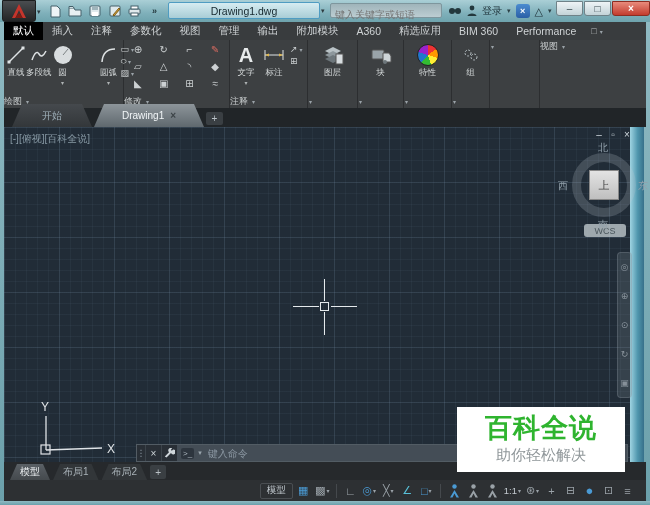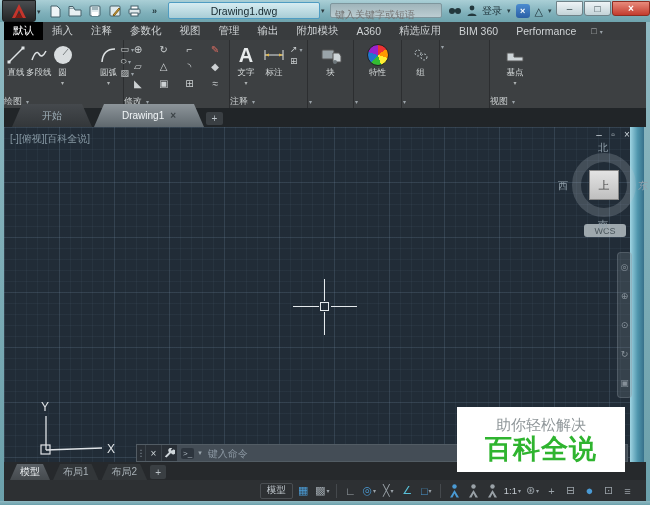"图层" div.panel { html: none -> <div> <div> <div> <span> <svg> <polygon></polygon> <polygon></polygon> <polygon></polygon> <rect></rect> </svg> </span> <span>图层</span> </div> </div> <div> <span>▾</span> </div> </div> }
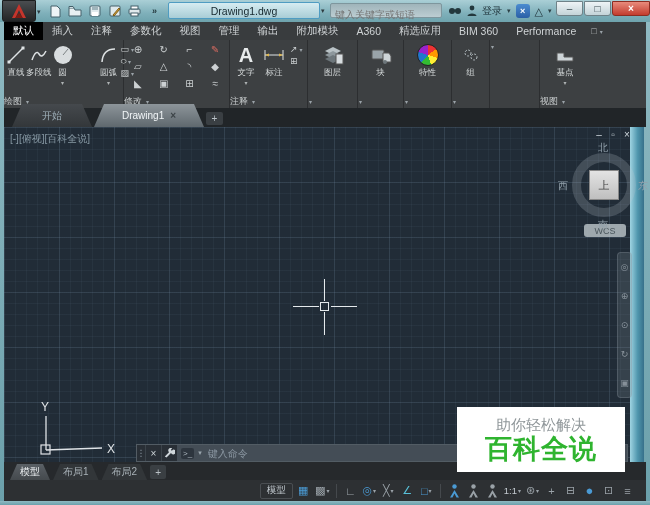"基点" div.panel-body { html: <div> <div> <span> <svg> <path></path> </svg> </span> <span>基点</span> <span>▾</span> </div> </div> -> none }
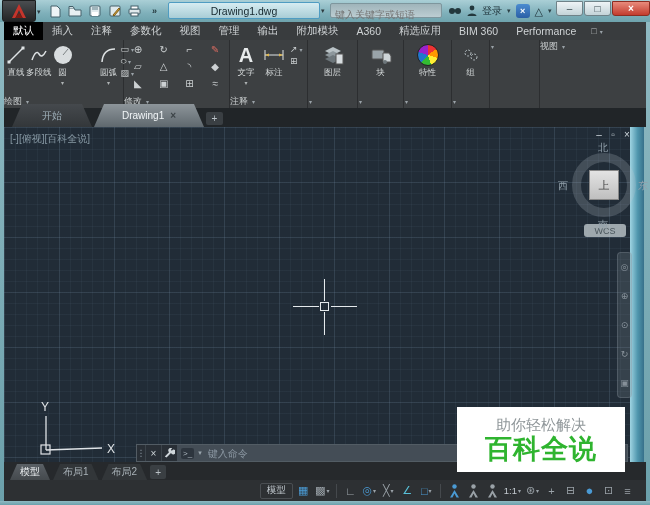"助你轻松解决" span { order: before "百科全说" -> after "百科全说" }
